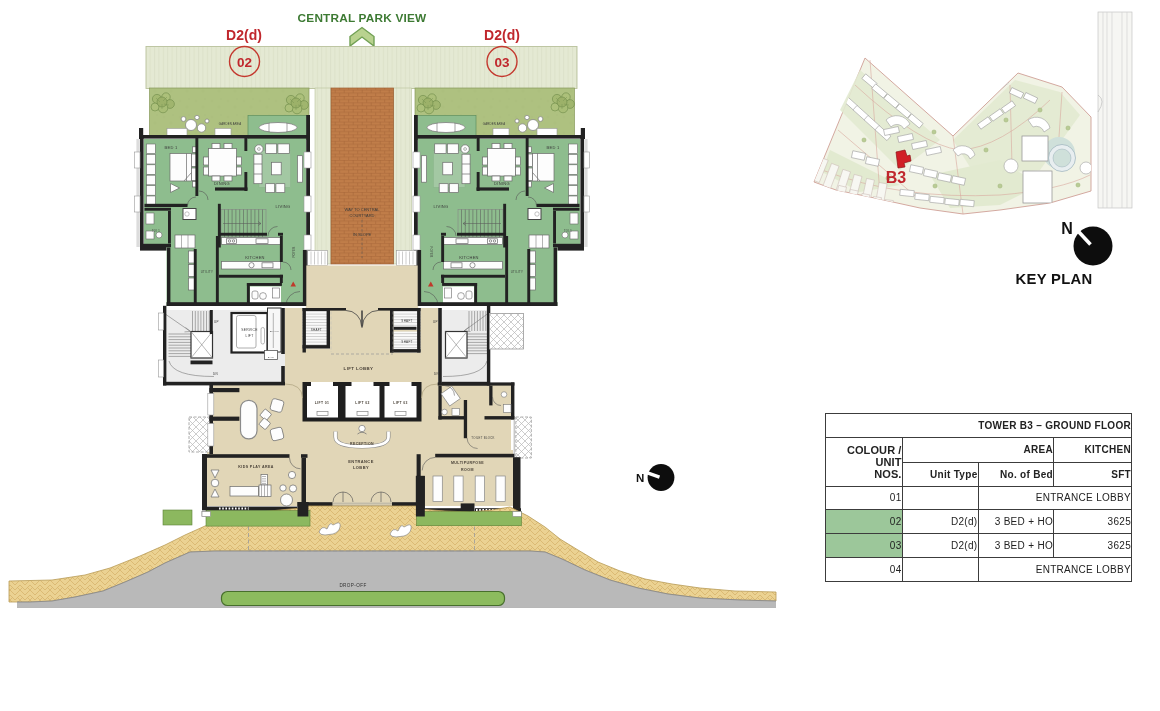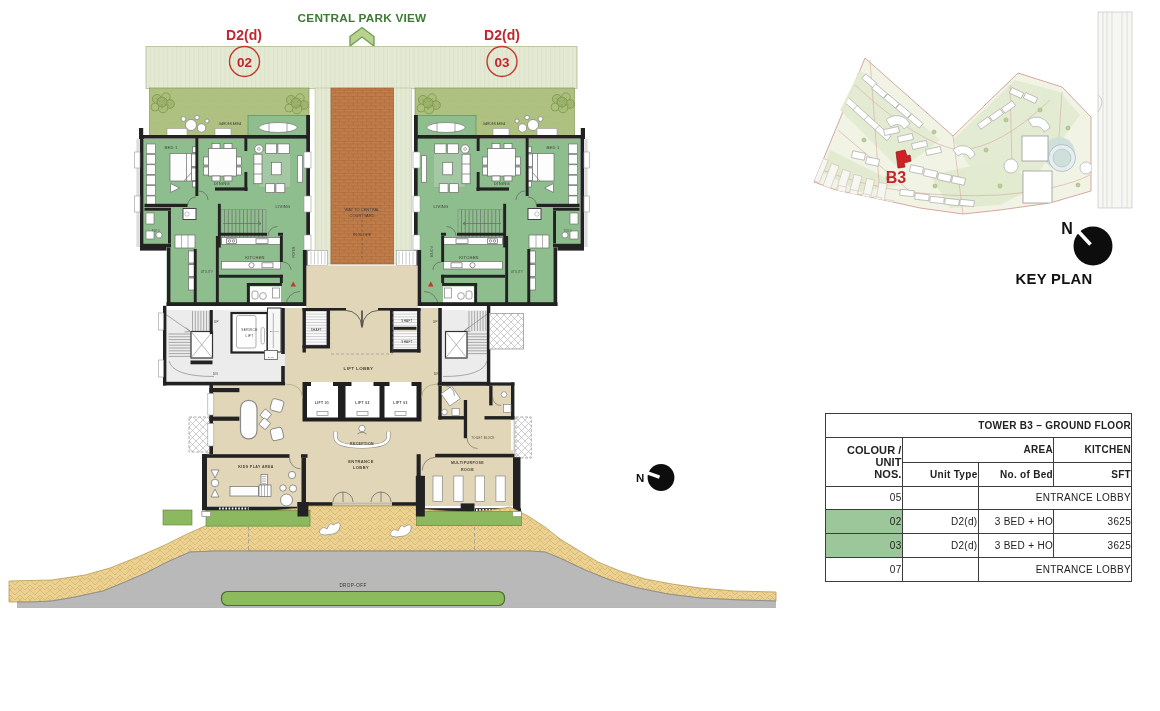"05" td { text: 05 -> 01 }
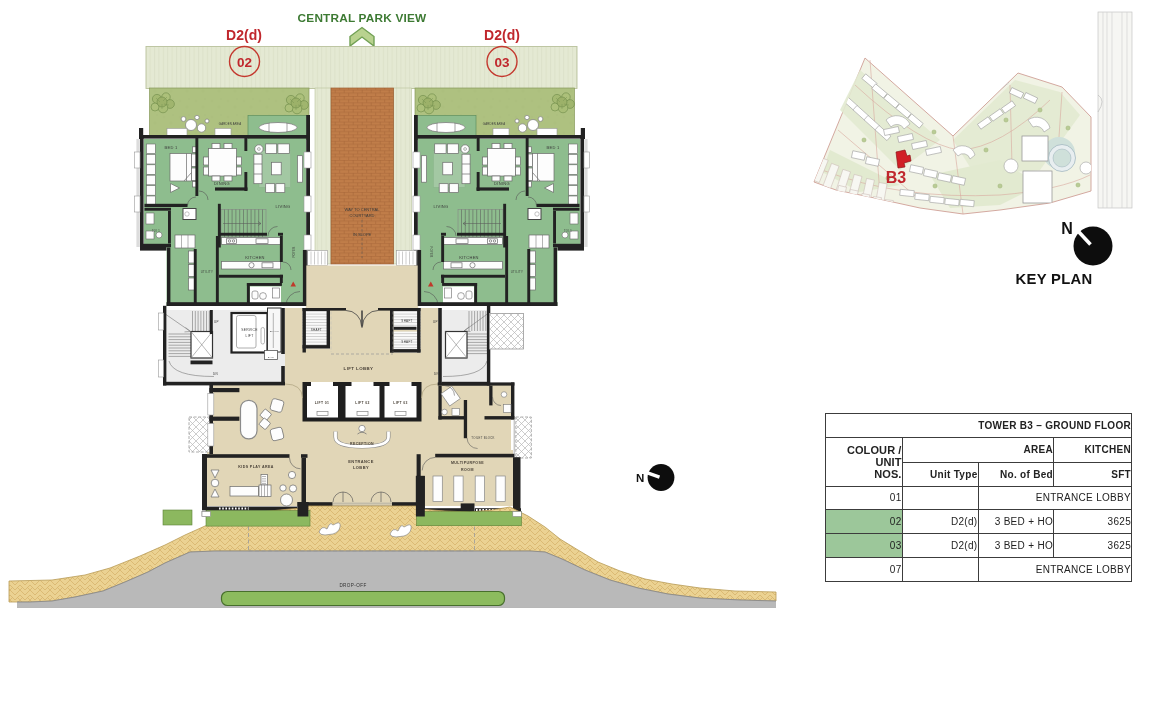"07" td { text: 07 -> 04 }
